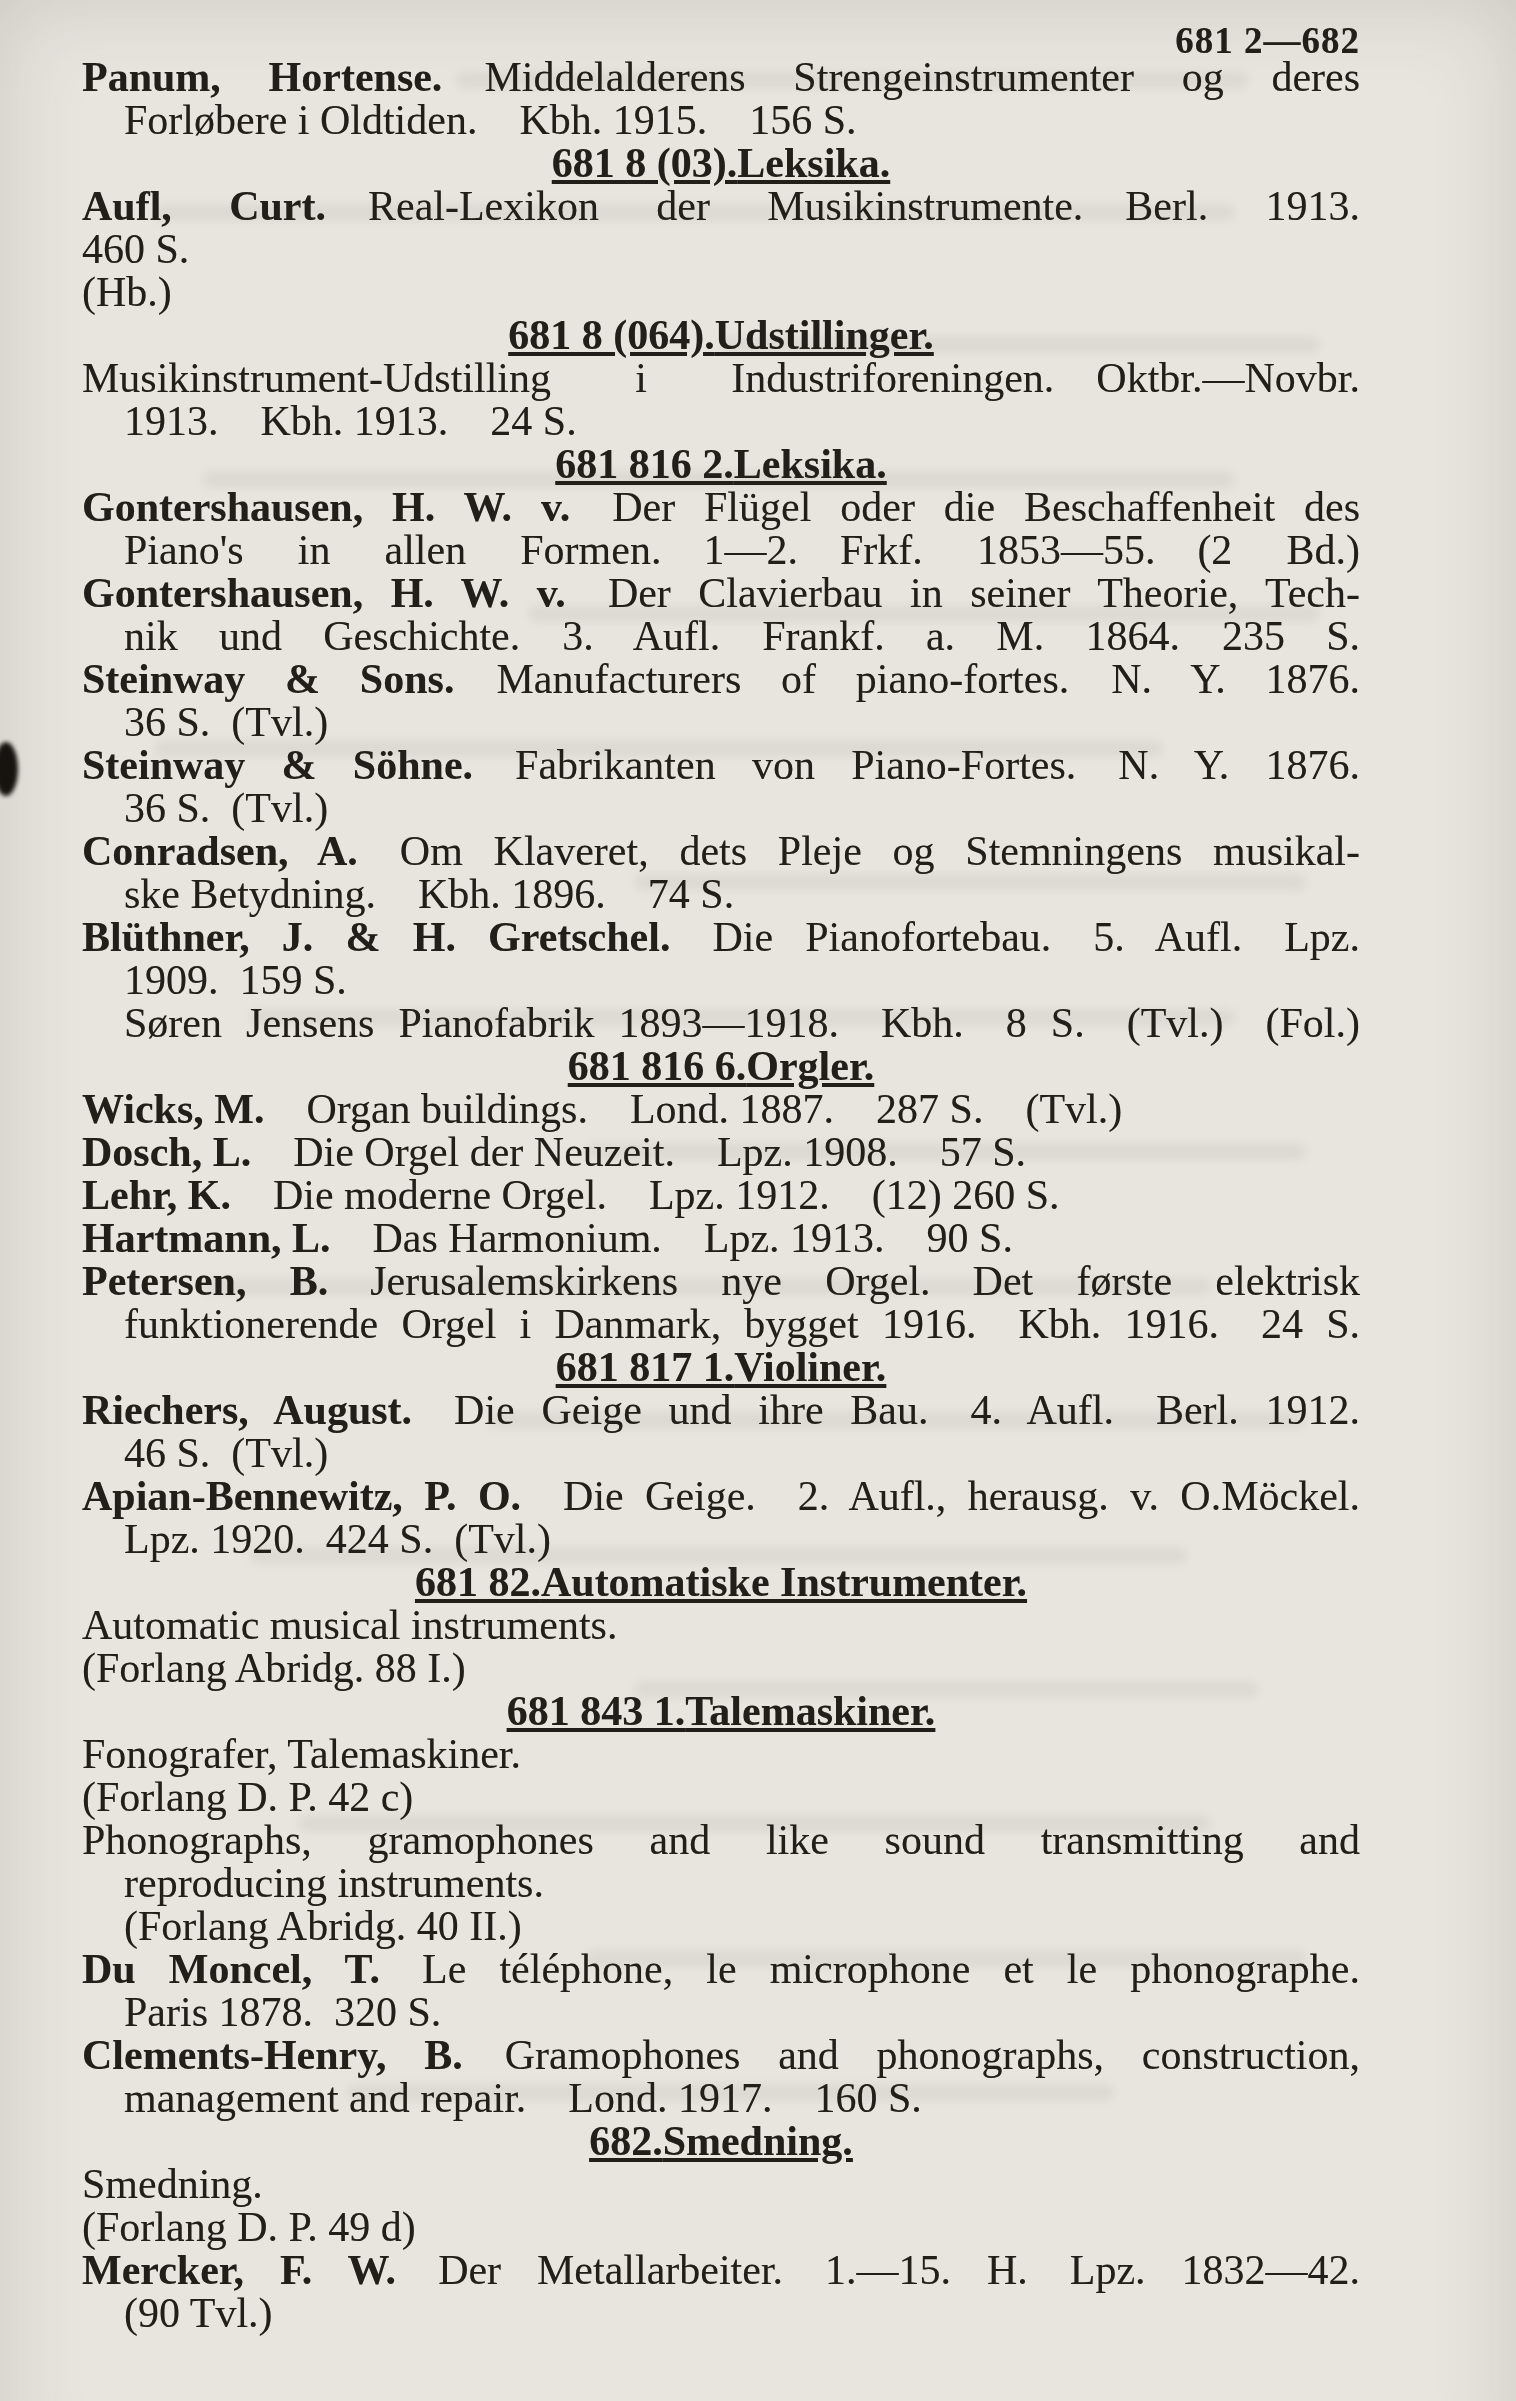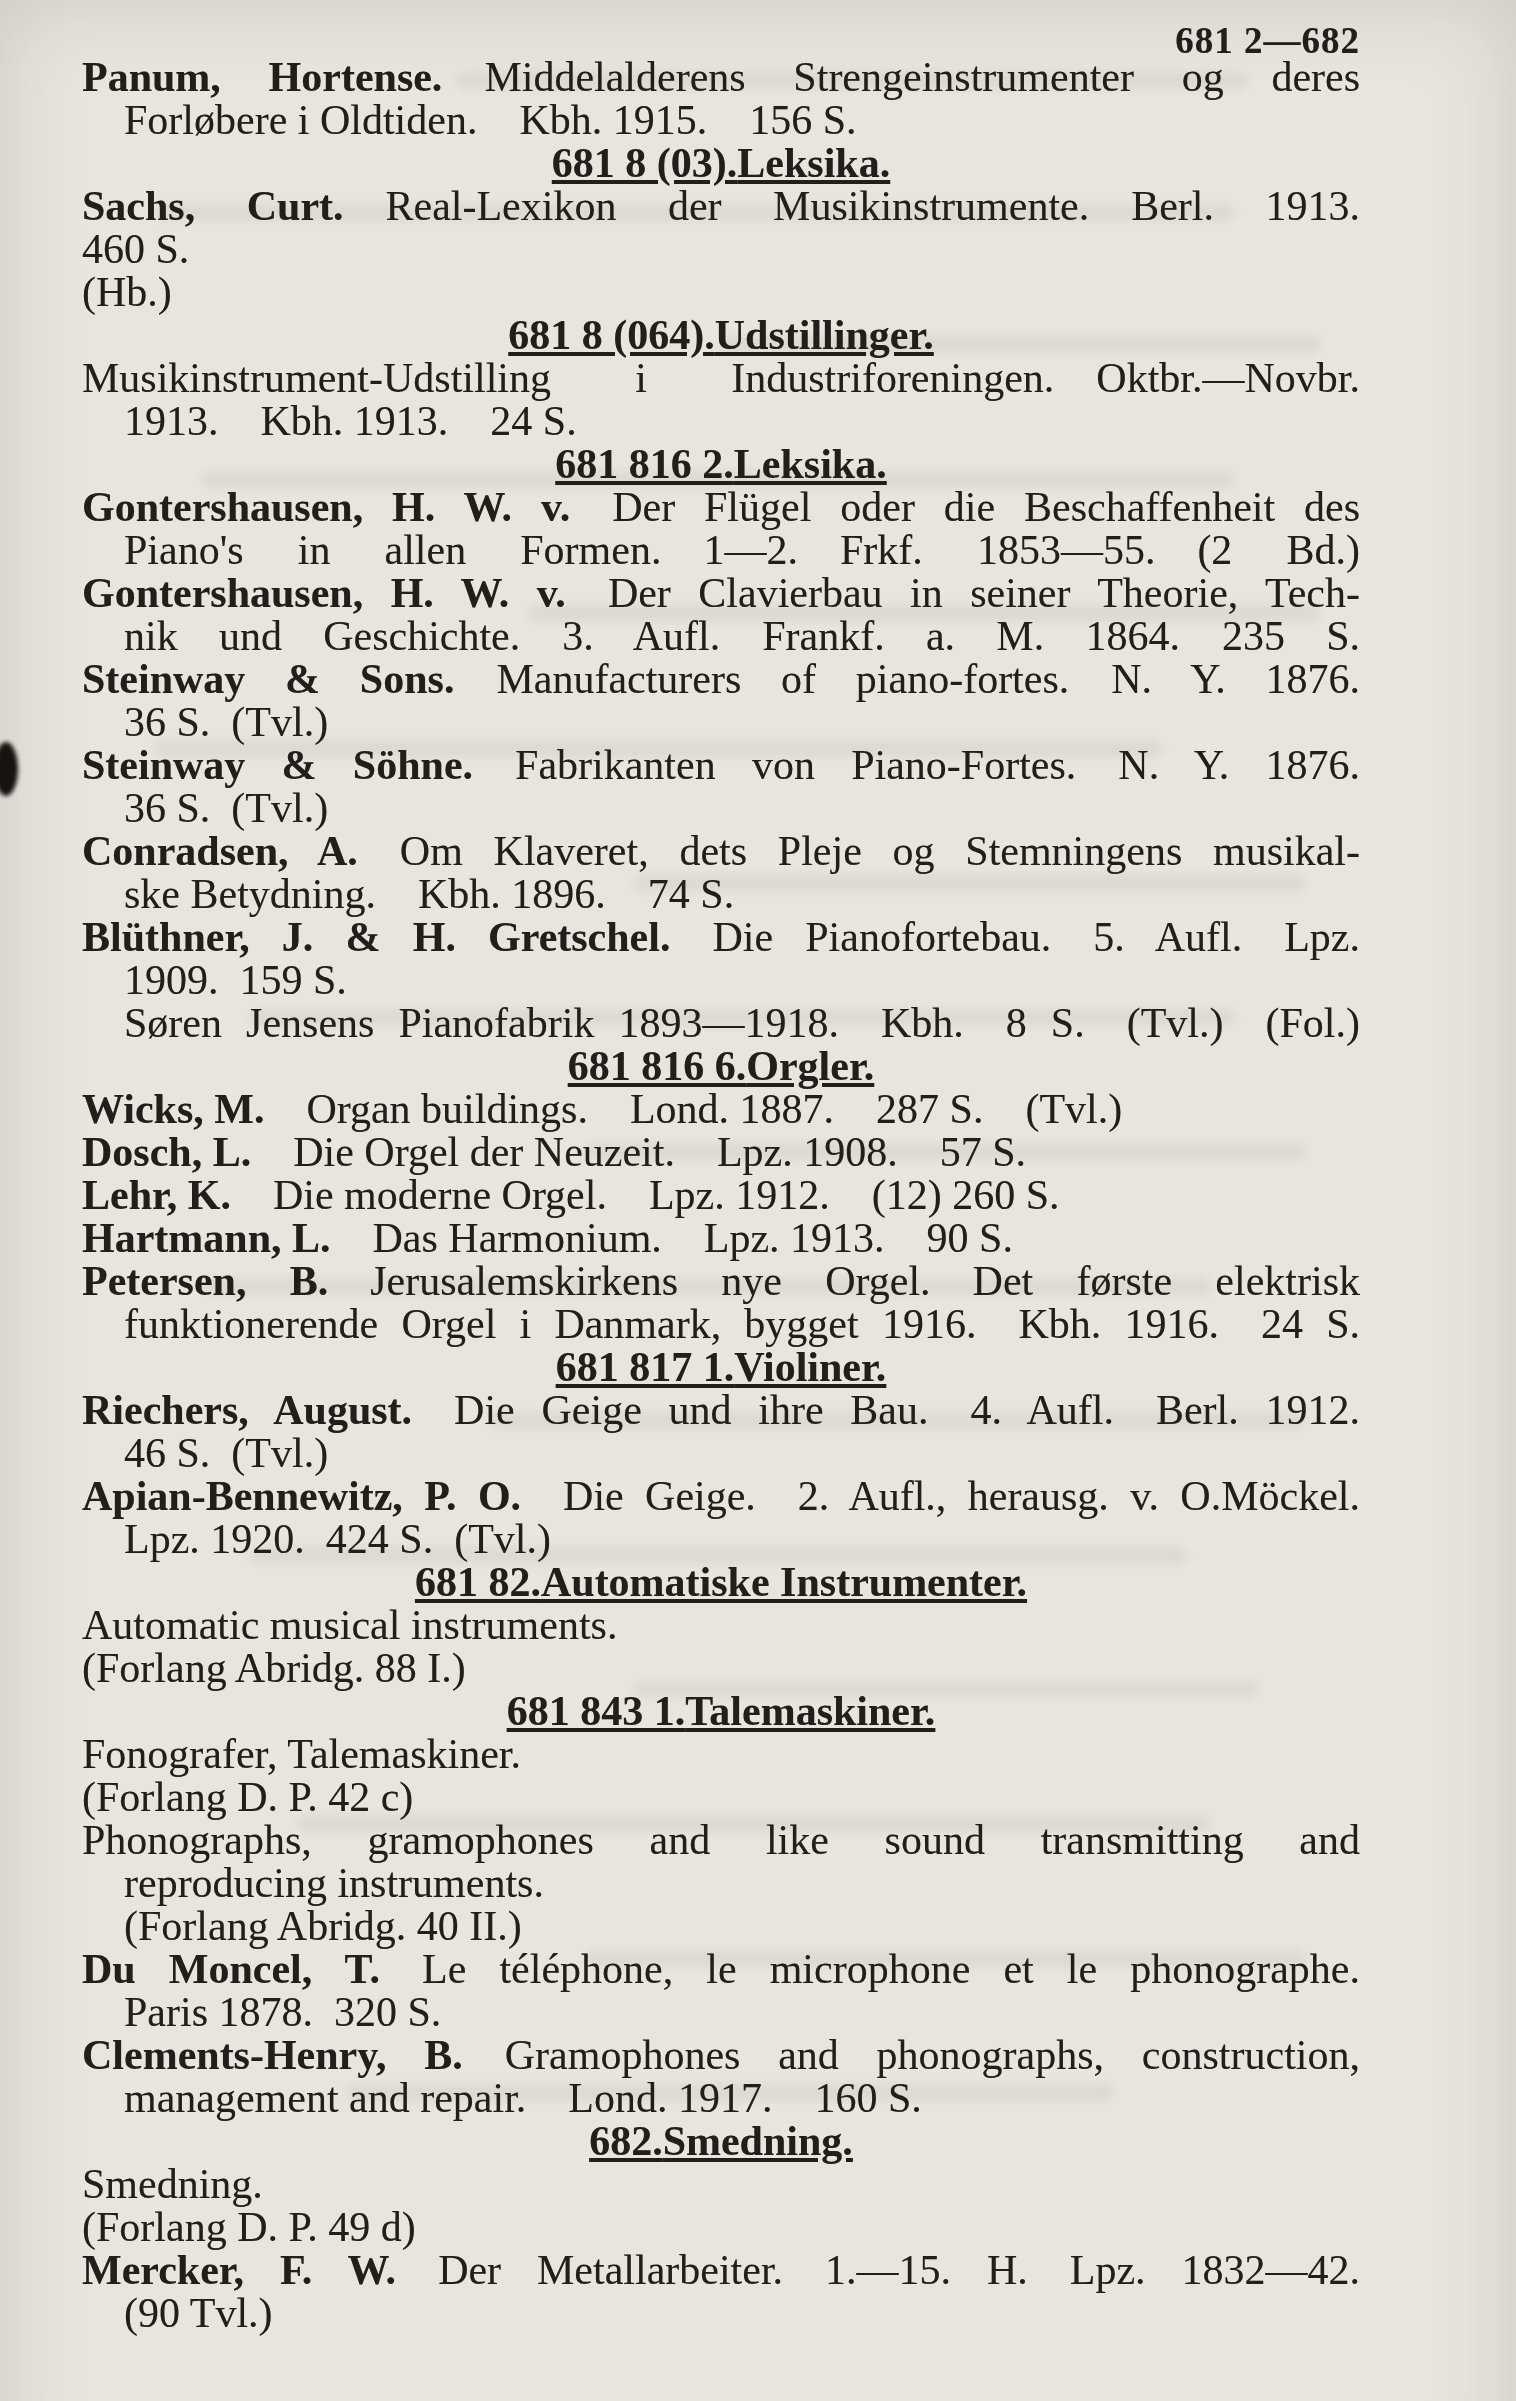"Sachs, Curt." span.b { text: Sachs -> Aufl }
